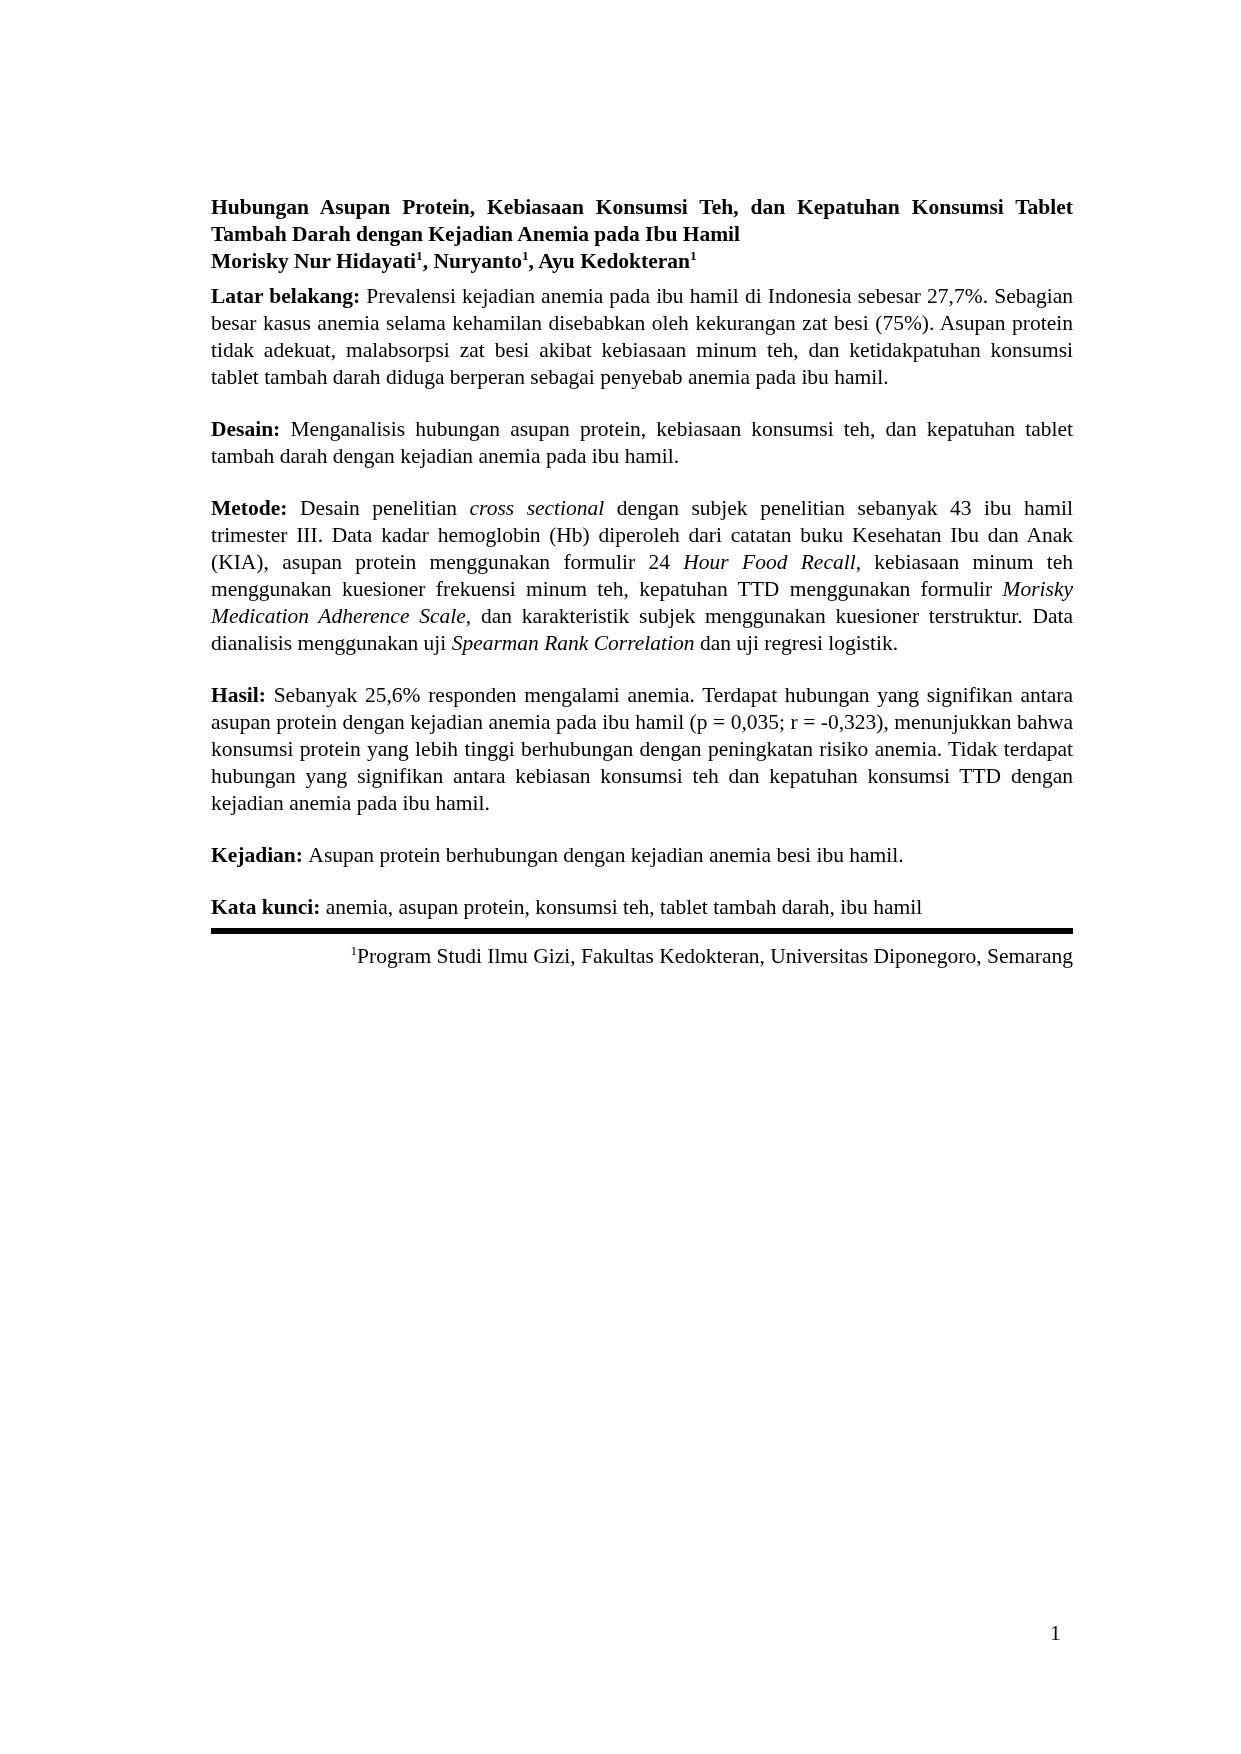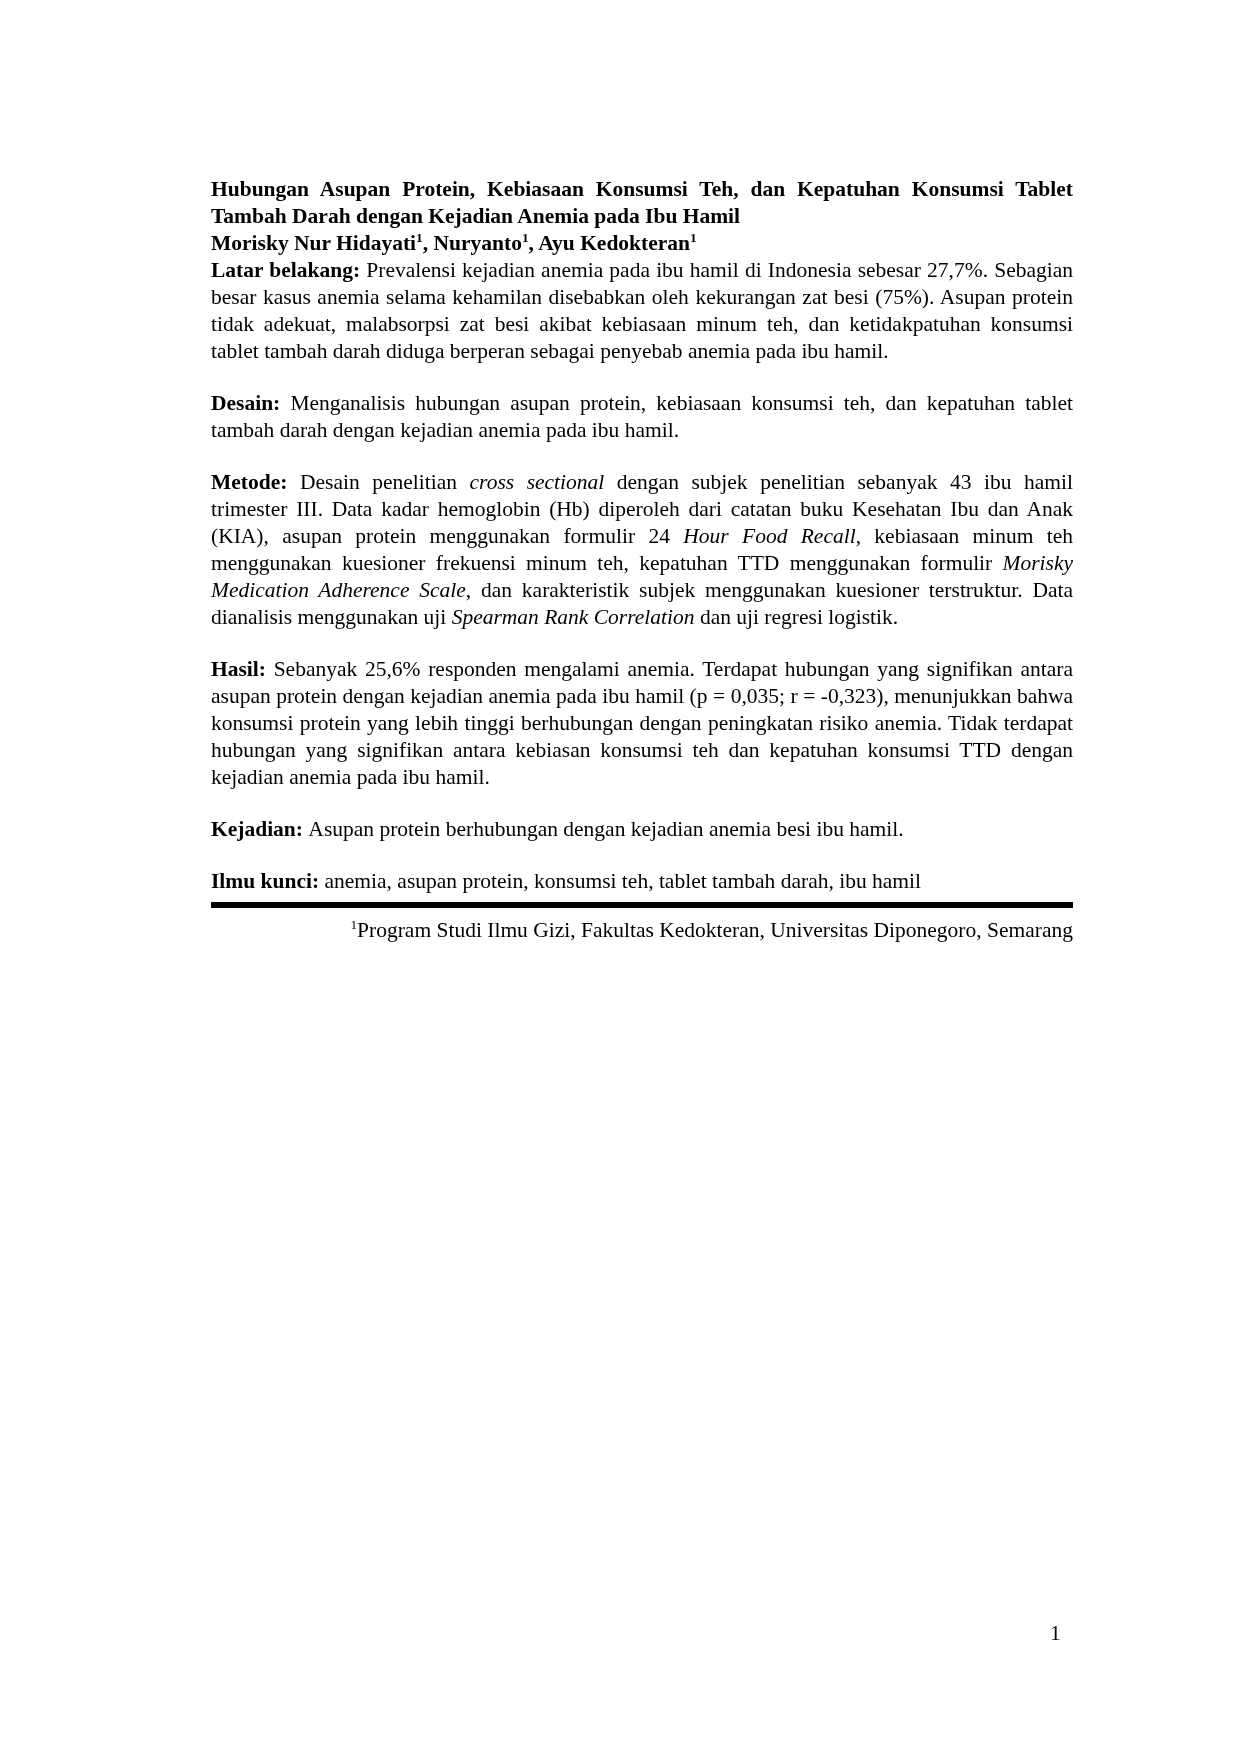"Hubungan Asupan Protein, Kebiasaan" .content { top: 176px -> 194px }
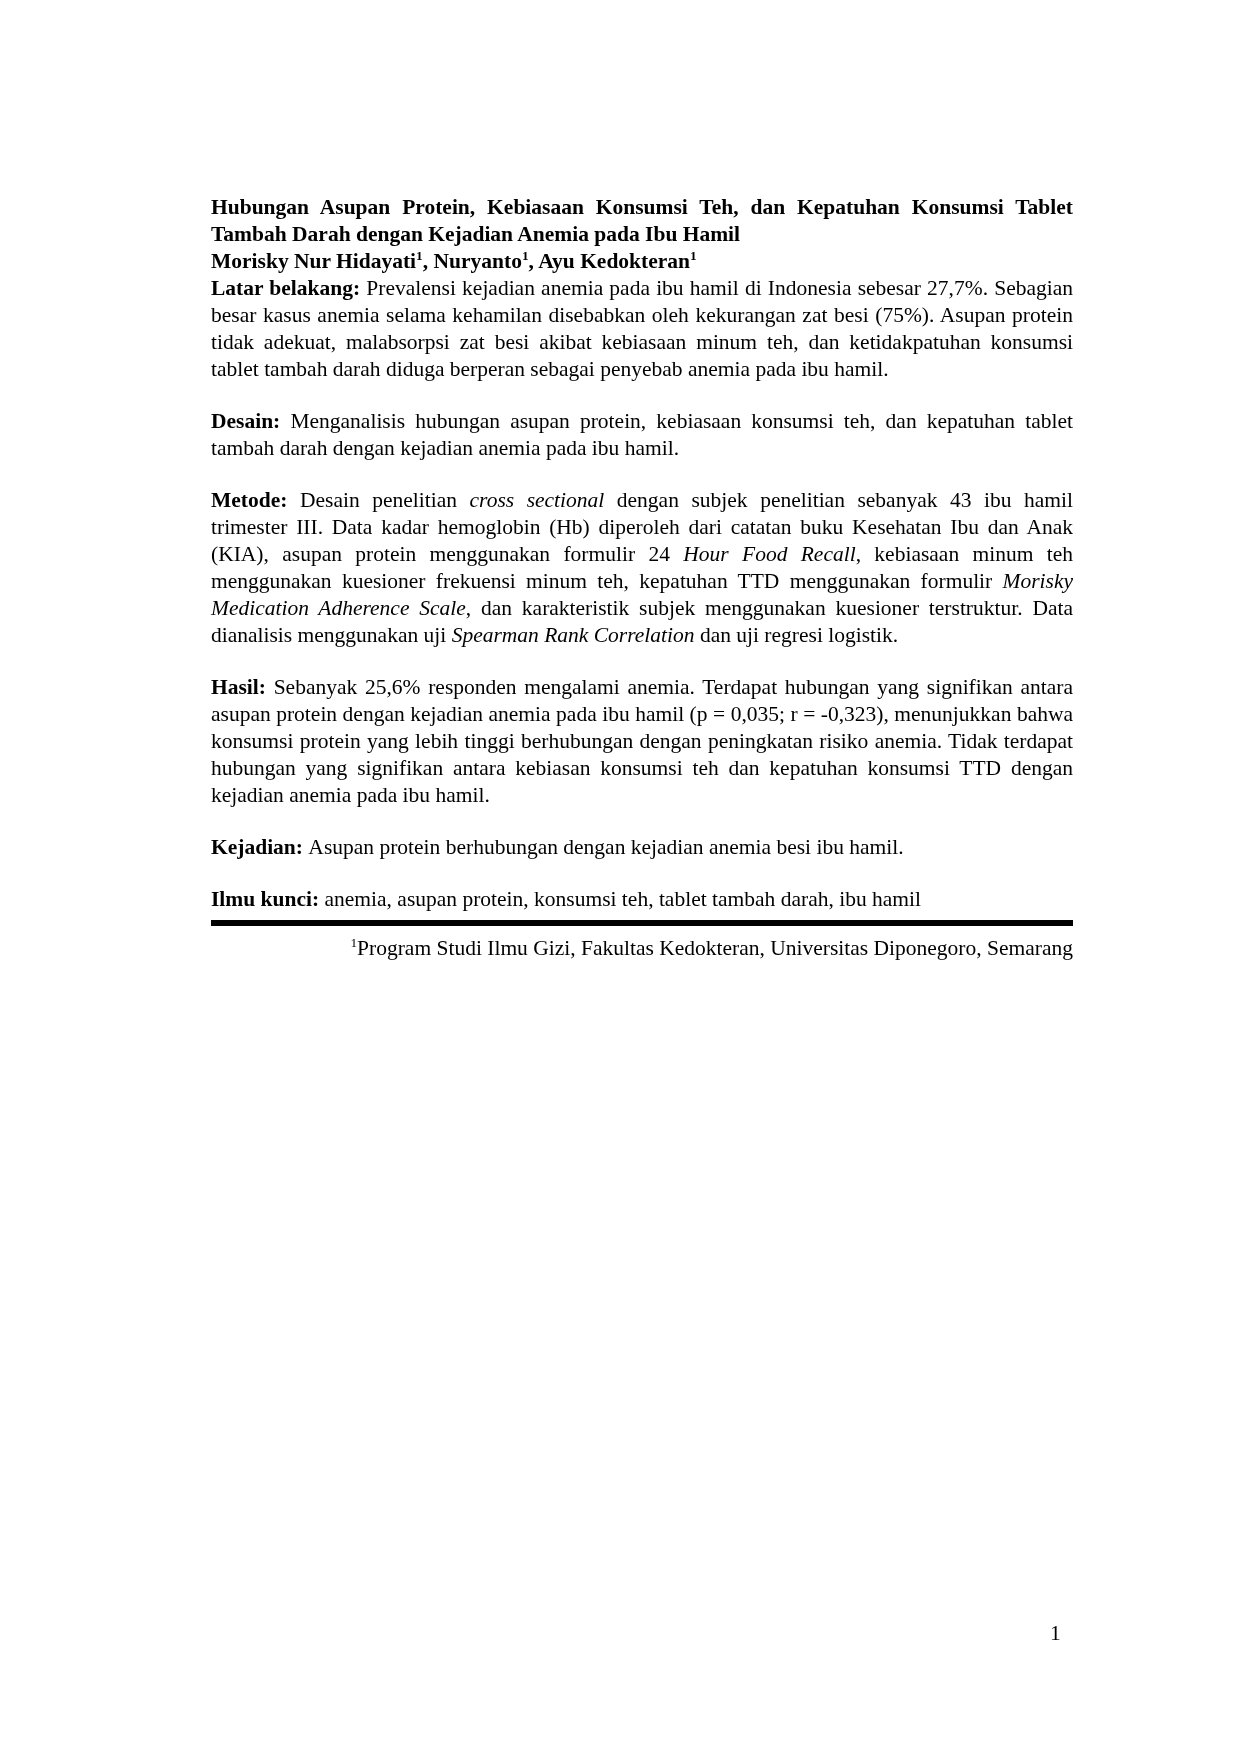"Latar belakang: Prevalensi kejadian" p.para { margin: 0 0 25px 0 -> 8px 0 25px 0 }
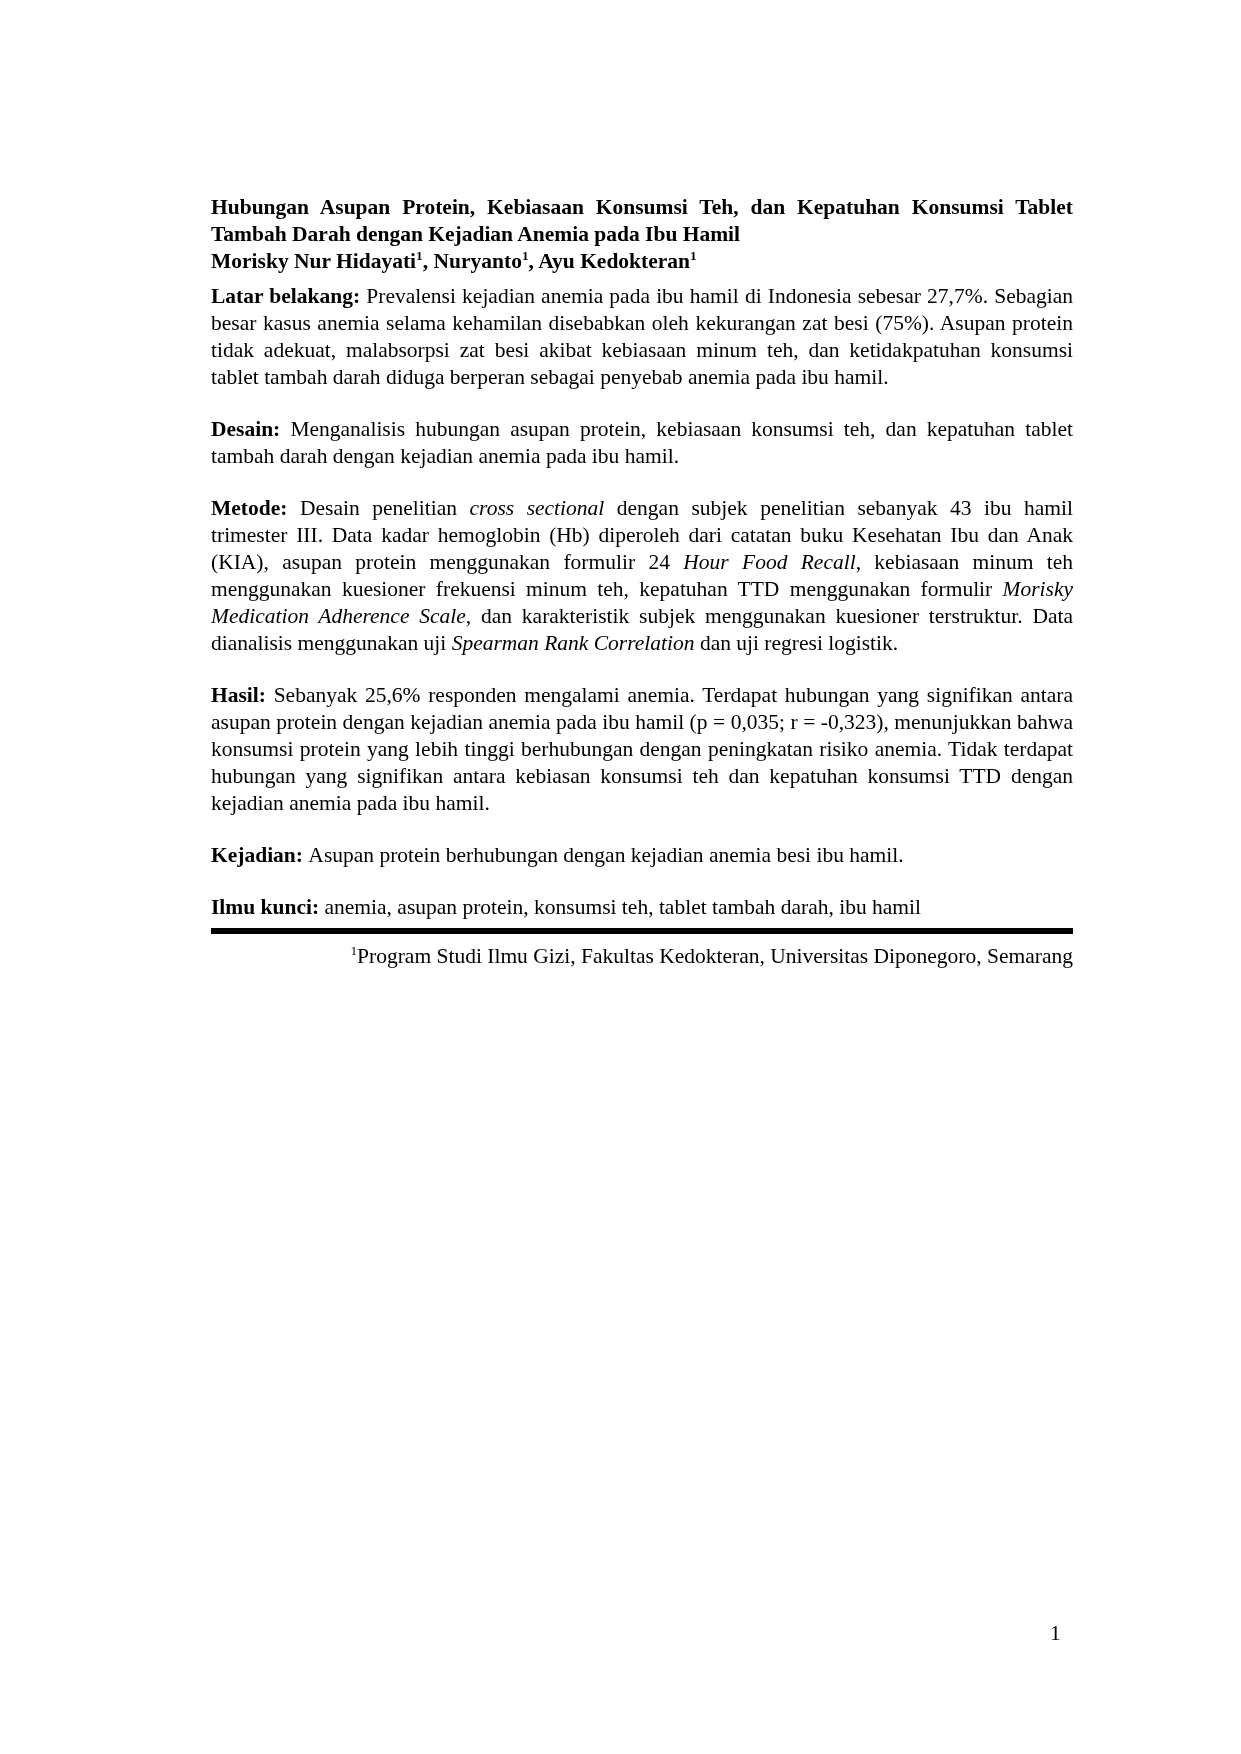"Ilmu kunci:" b.lead { text: Ilmu -> Kata }
